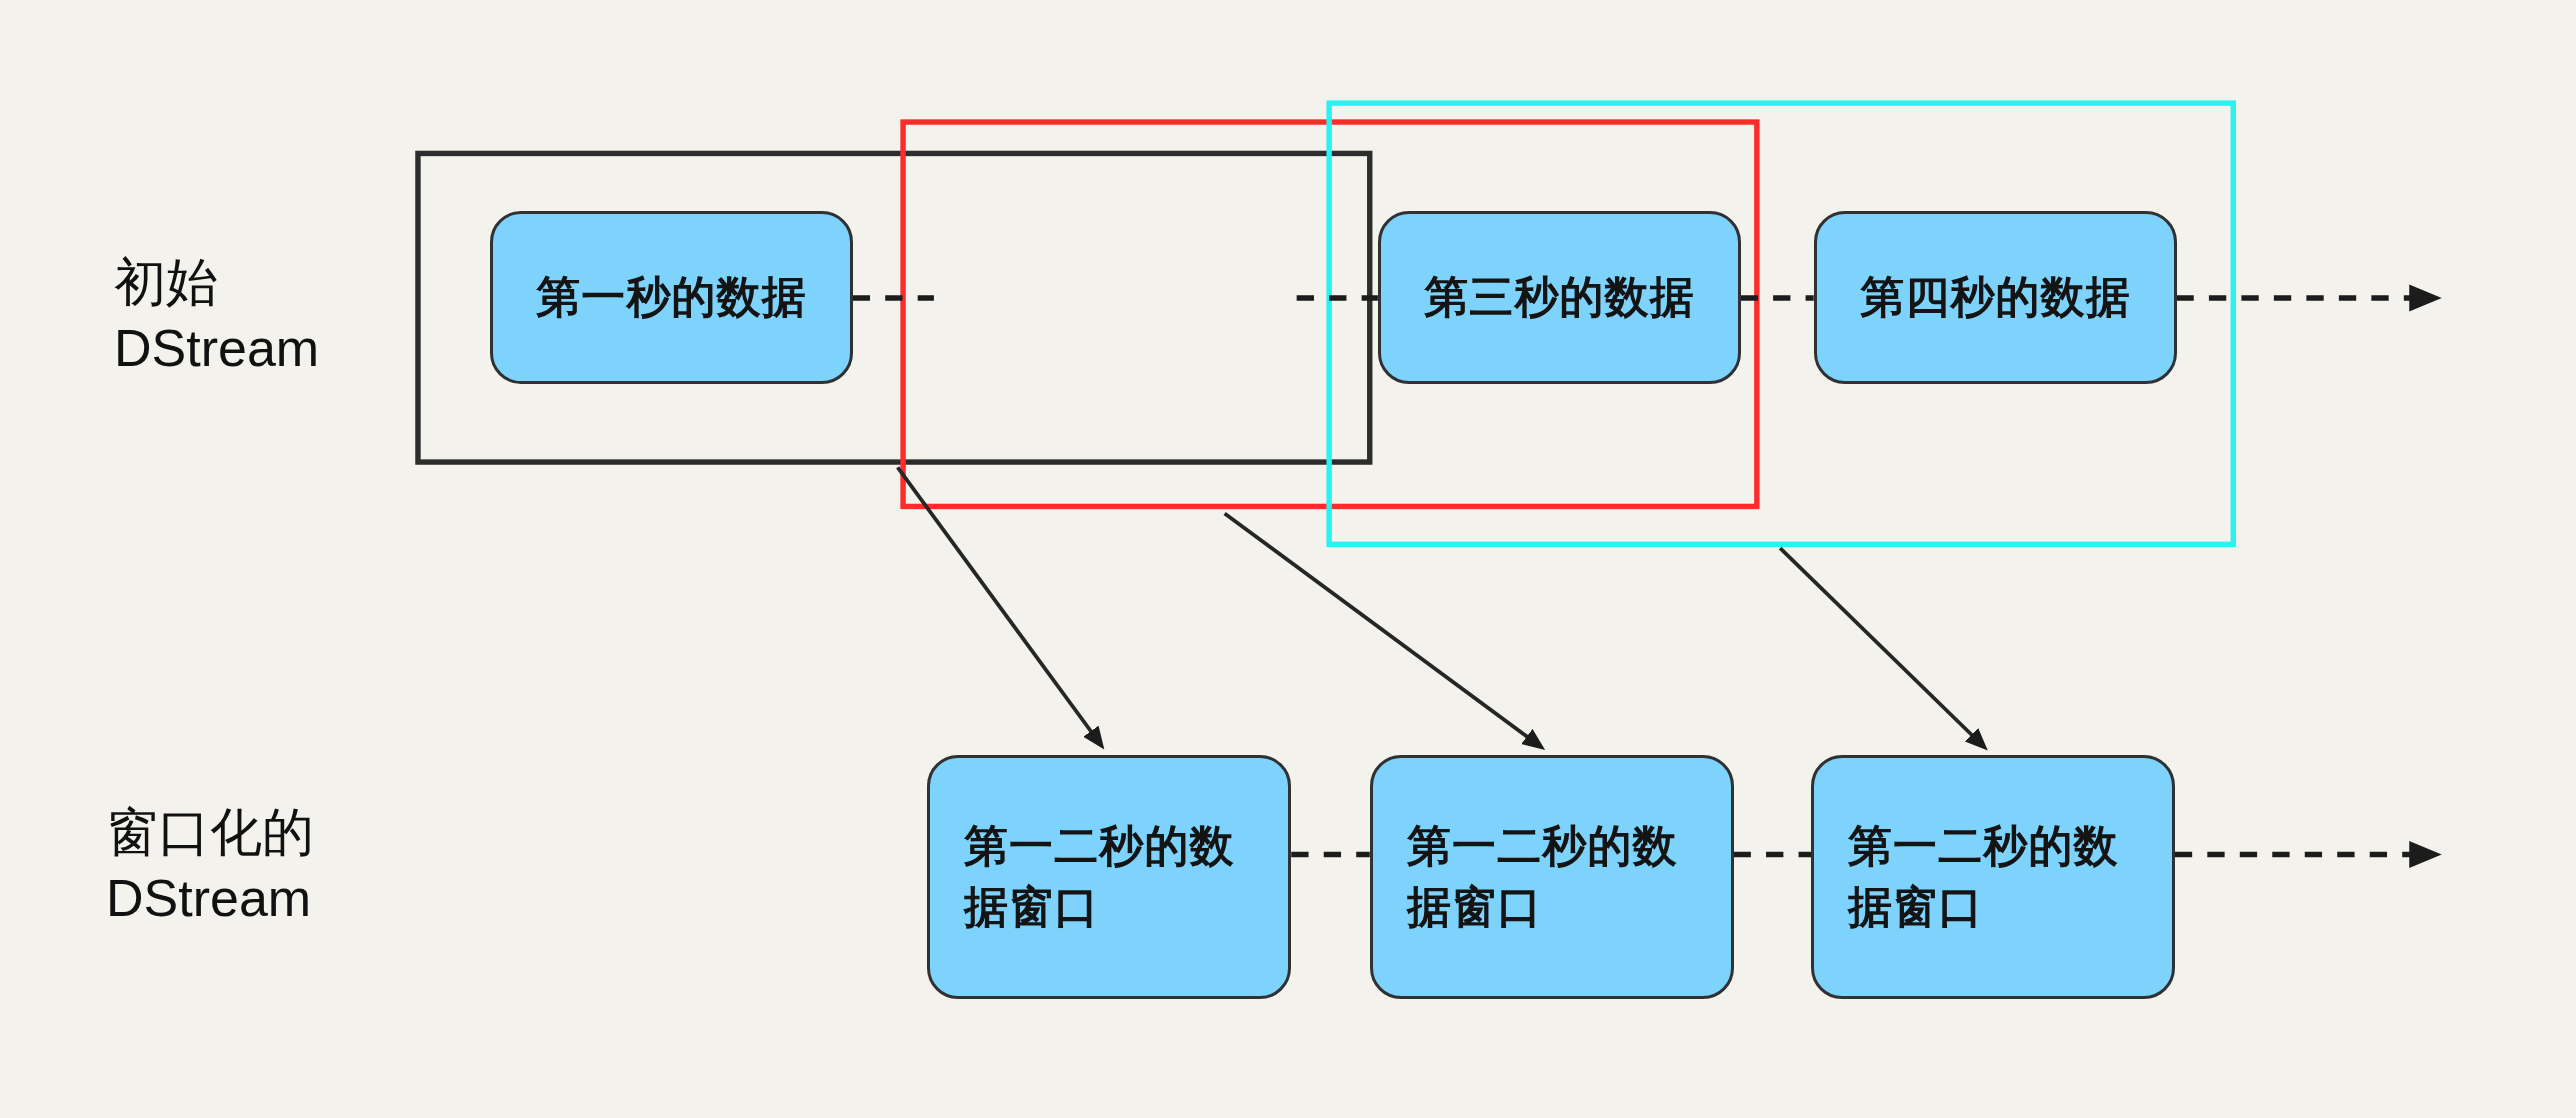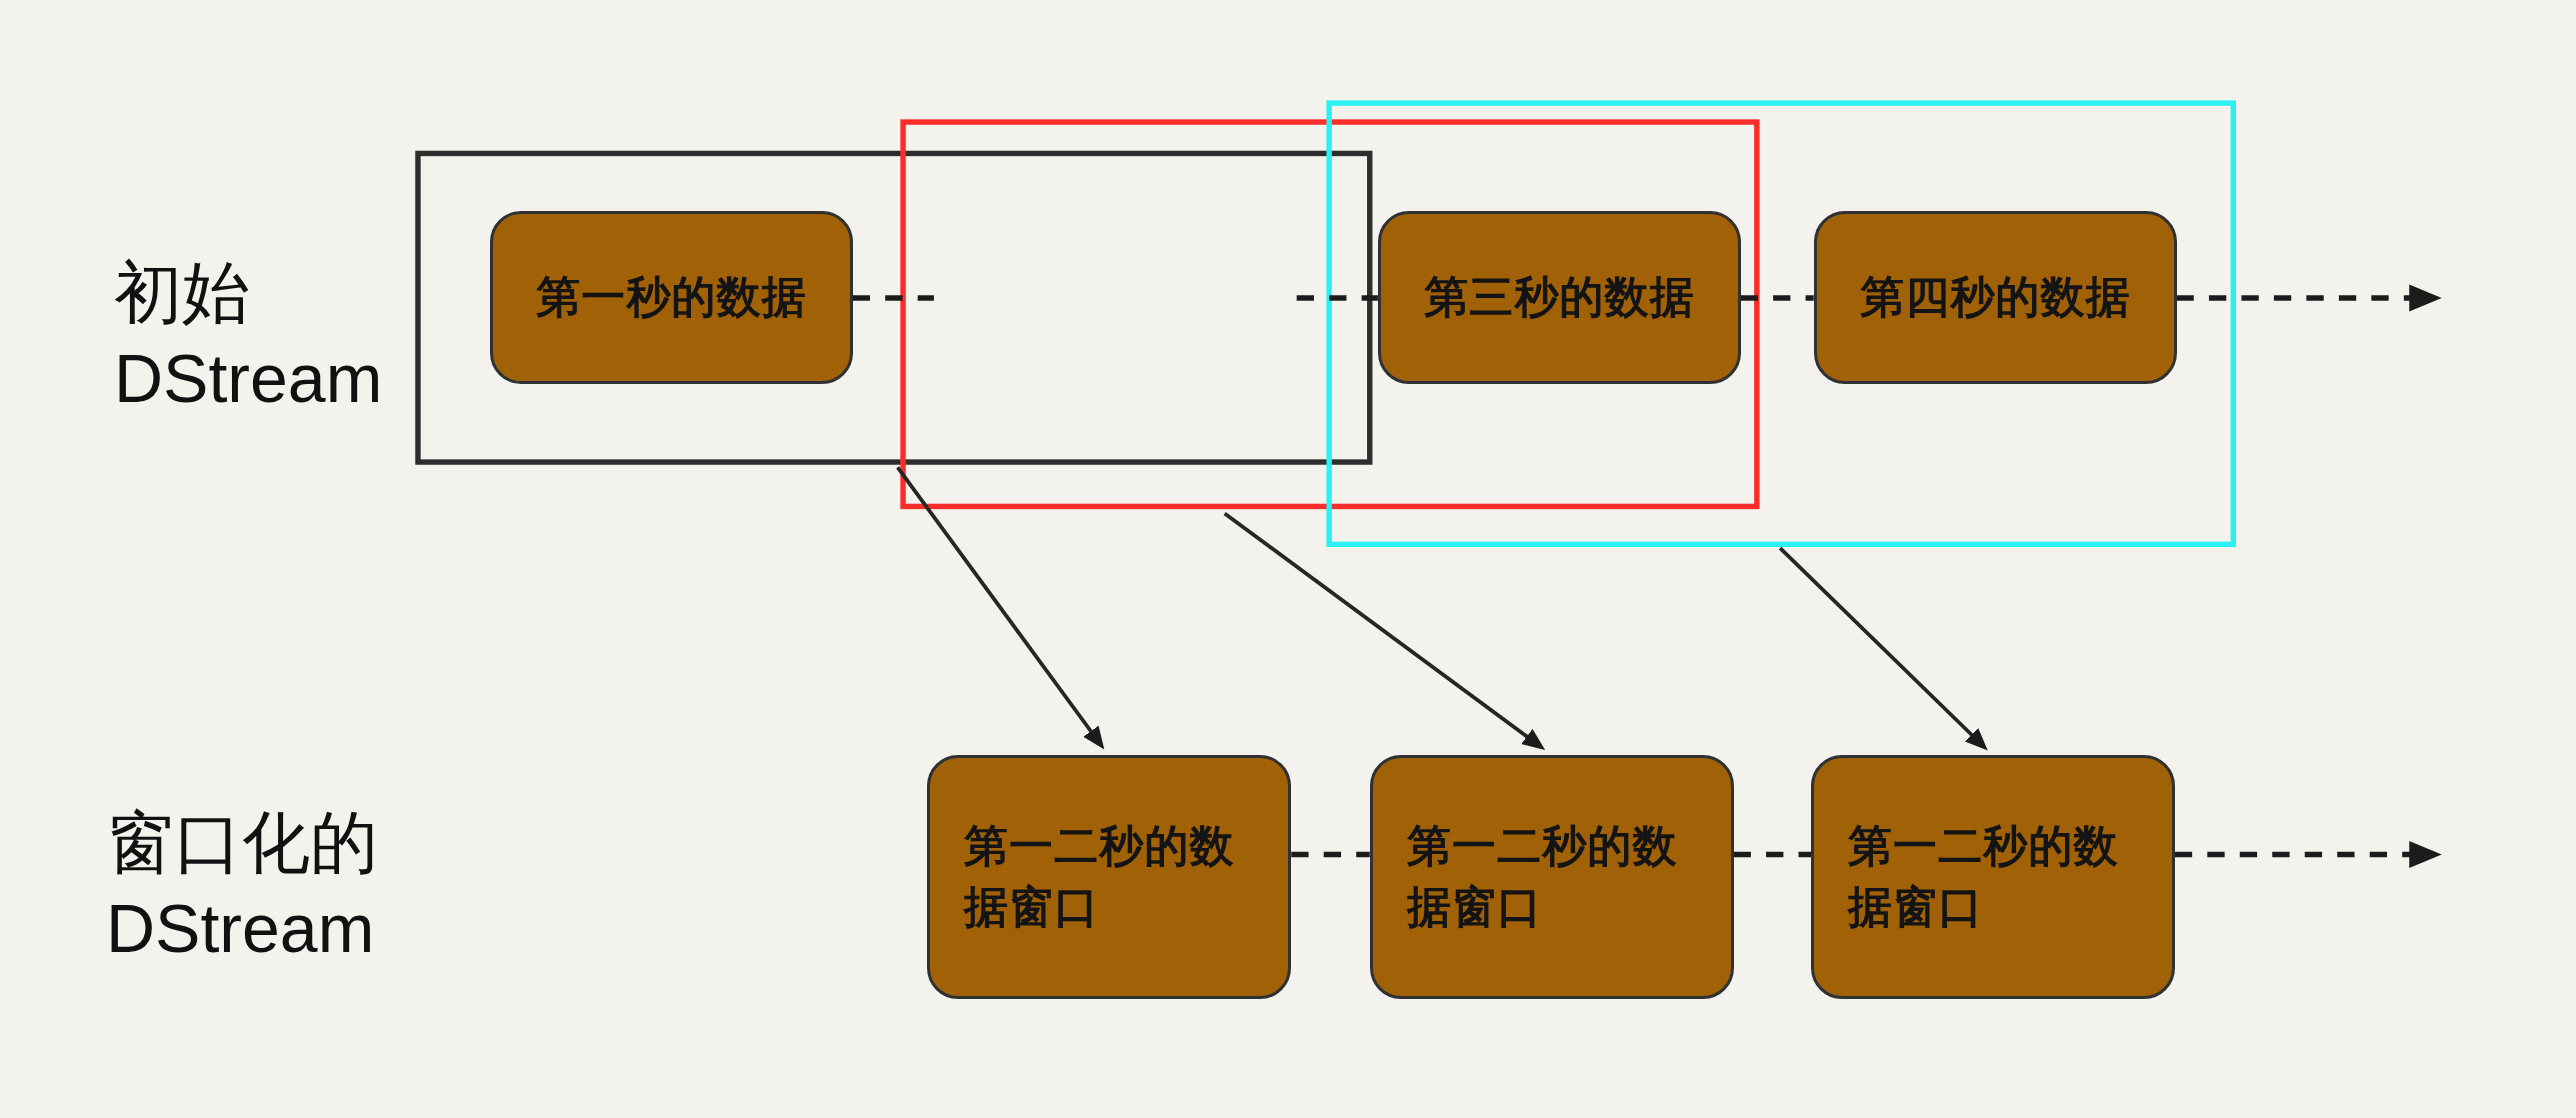"初始" .row-label { font-size: 68px -> 52px }
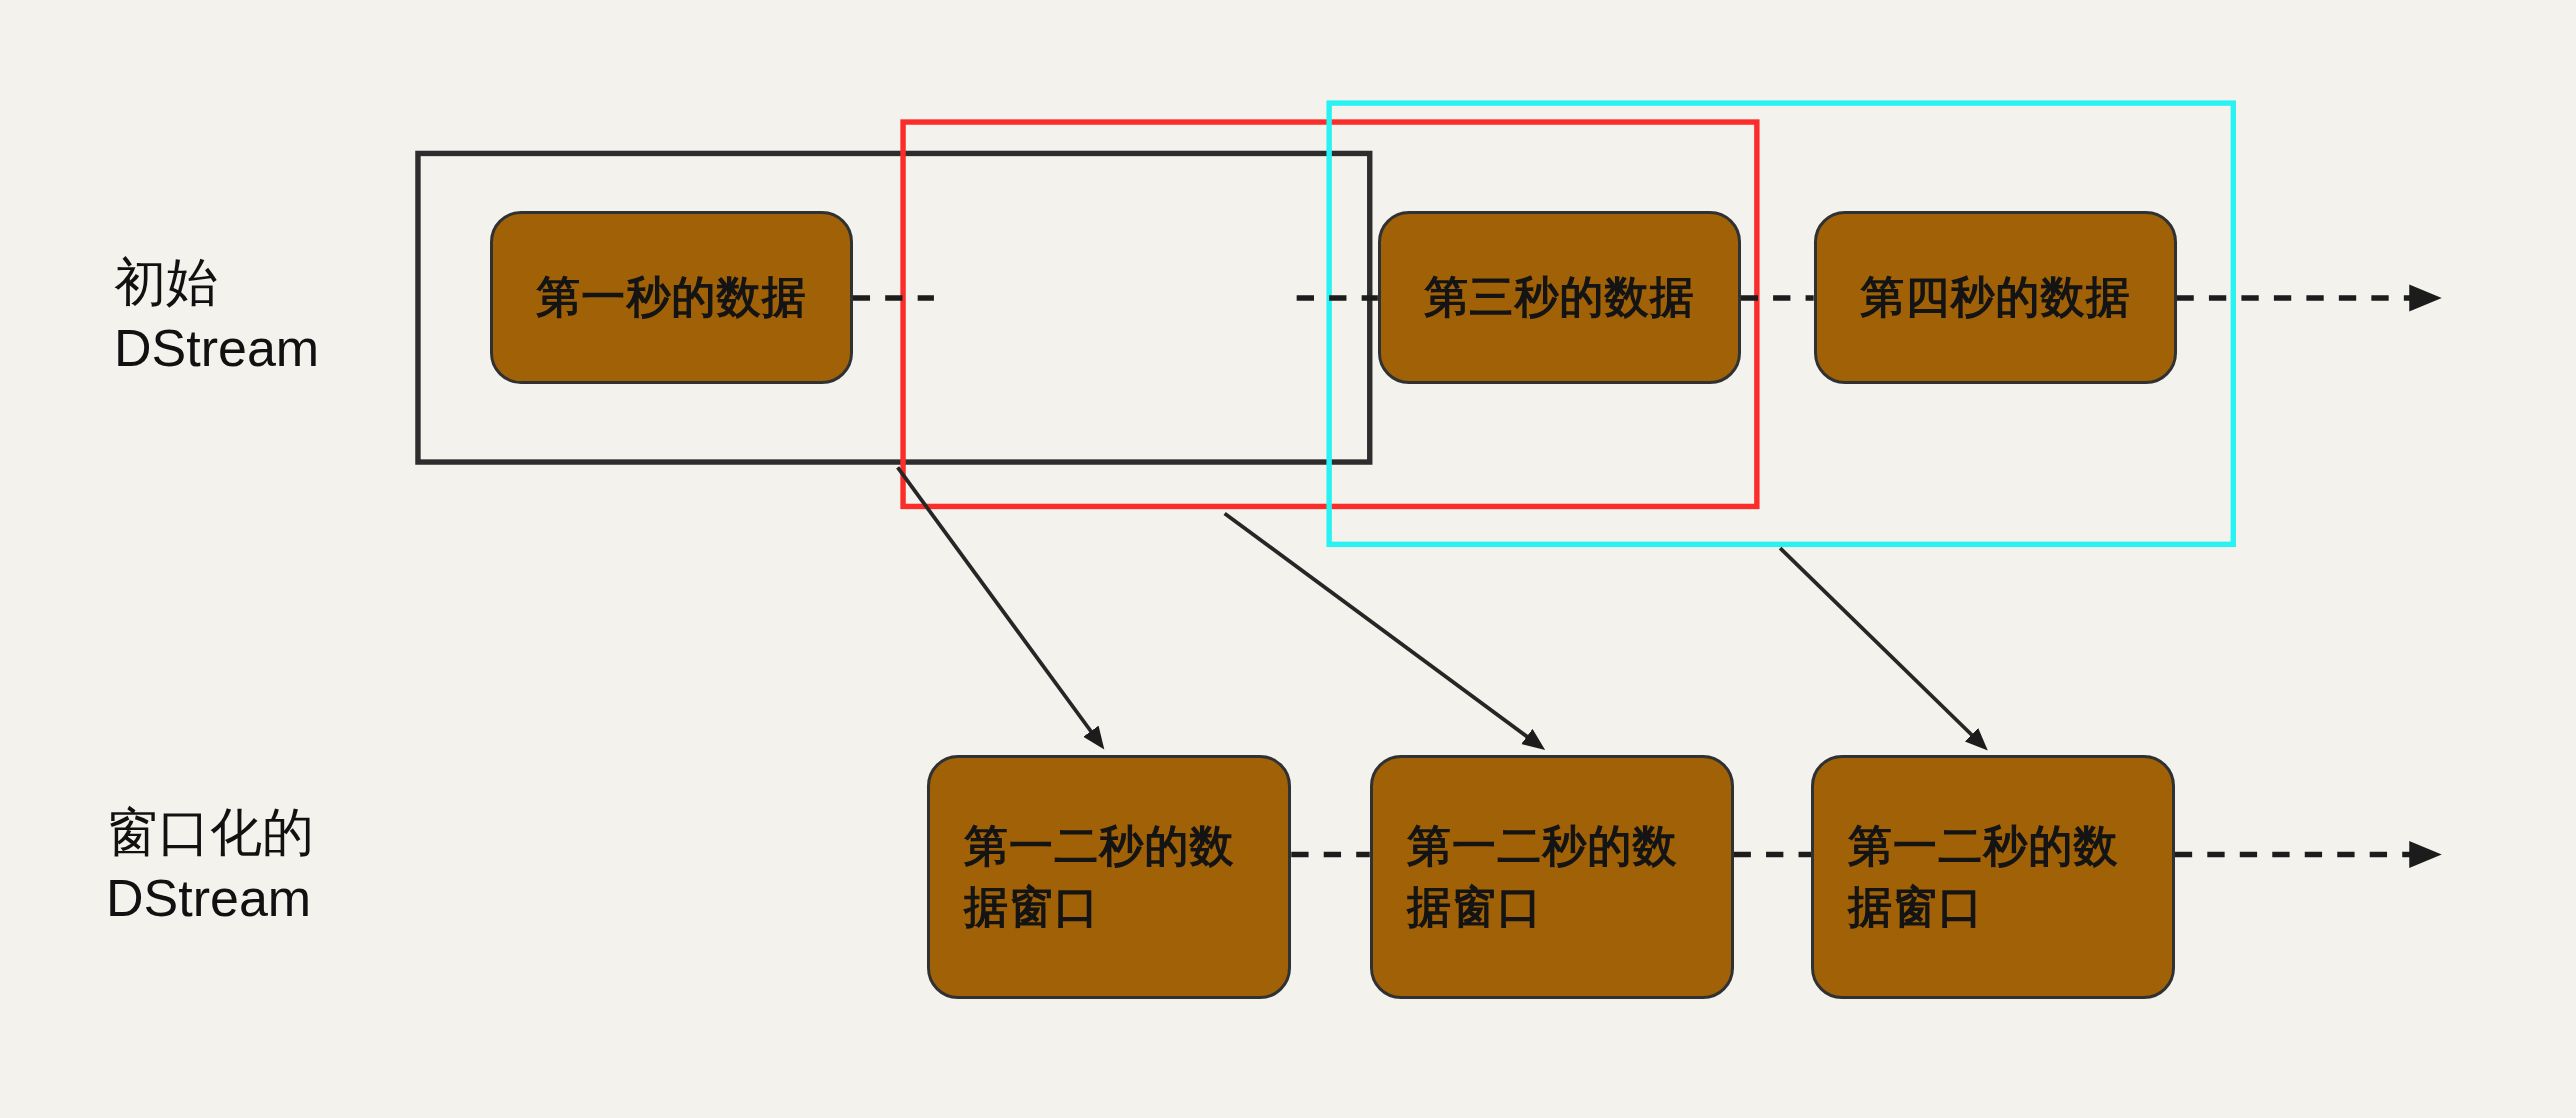"第一秒的数据" .node { background: #a16207 -> #7dd3fc }
